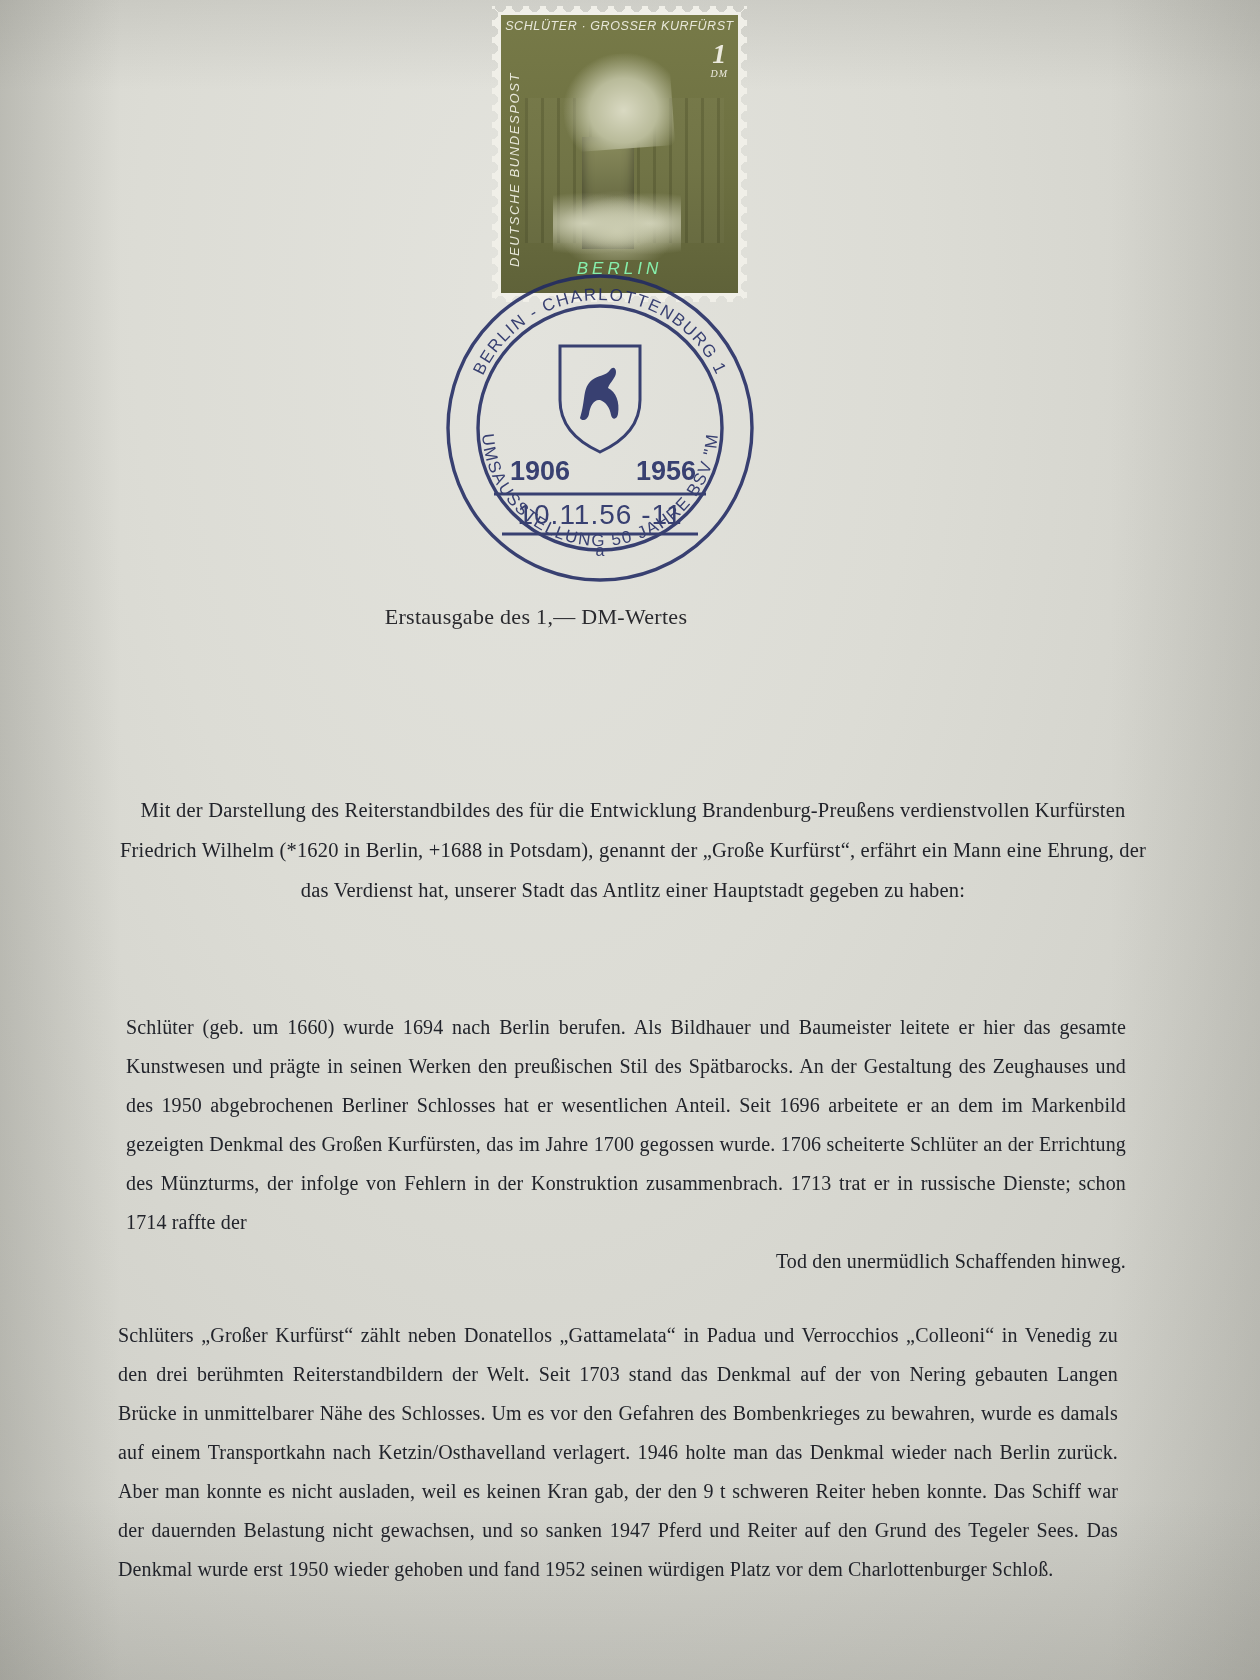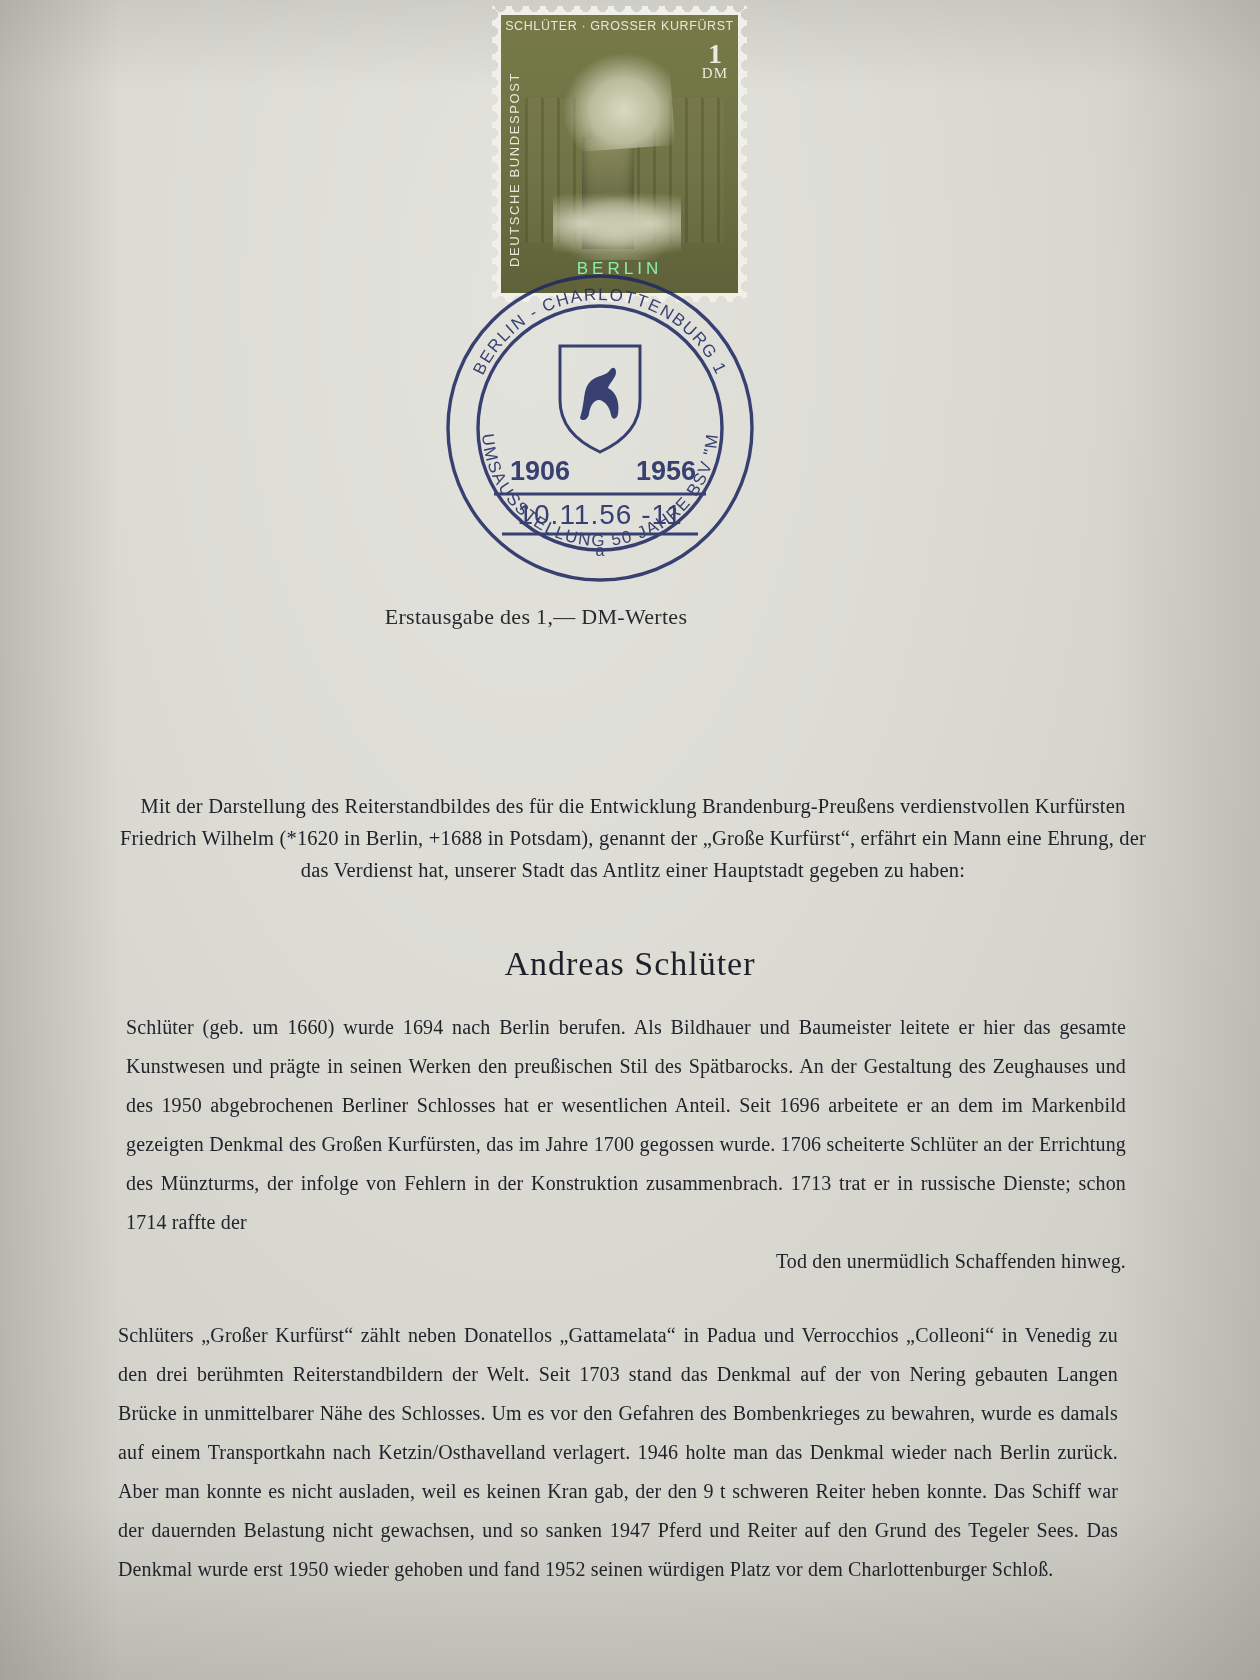"SCHLÜTER · GROSSER KURFÜRST" .stamp { font-style: none -> italic }
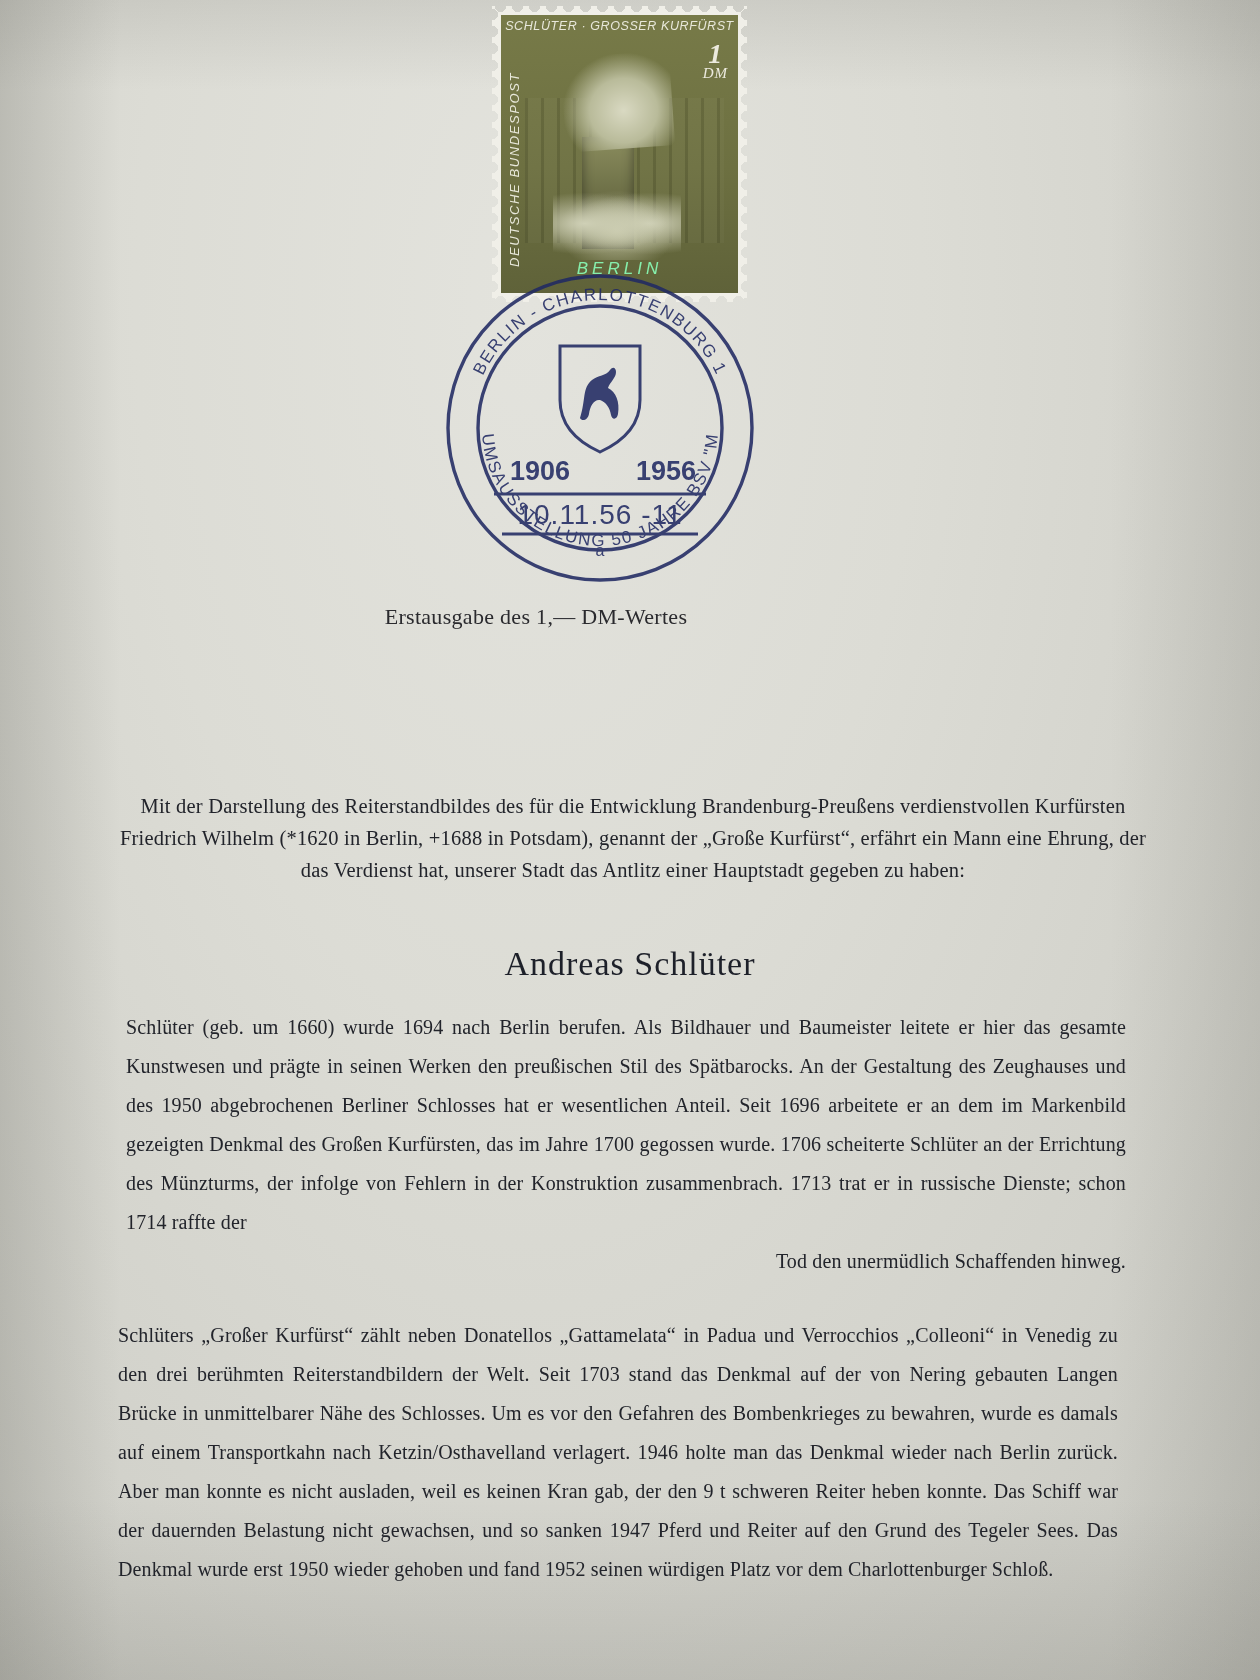"DM" .stamp-value .unit { font-size: 15px -> 10px }
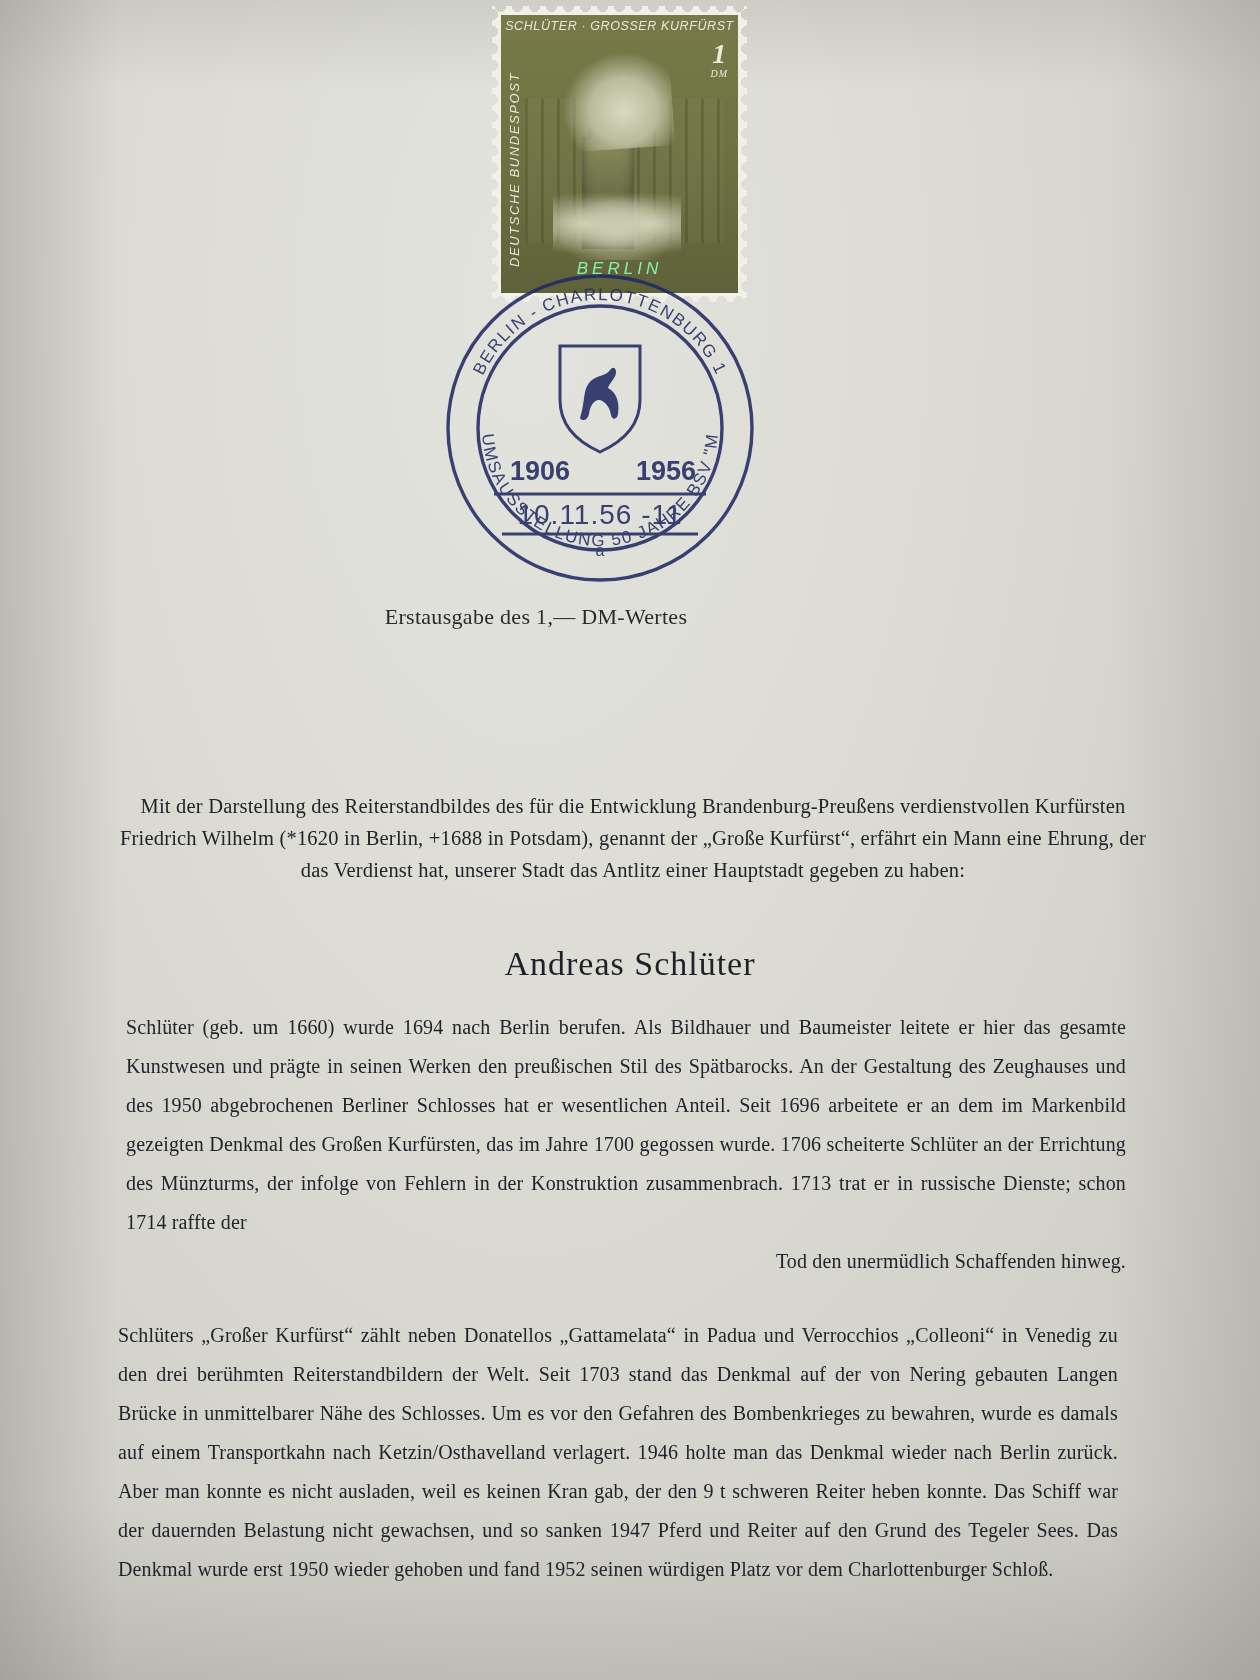"Mit der Darstellung des" .intro { line-height: 32px -> 40px }
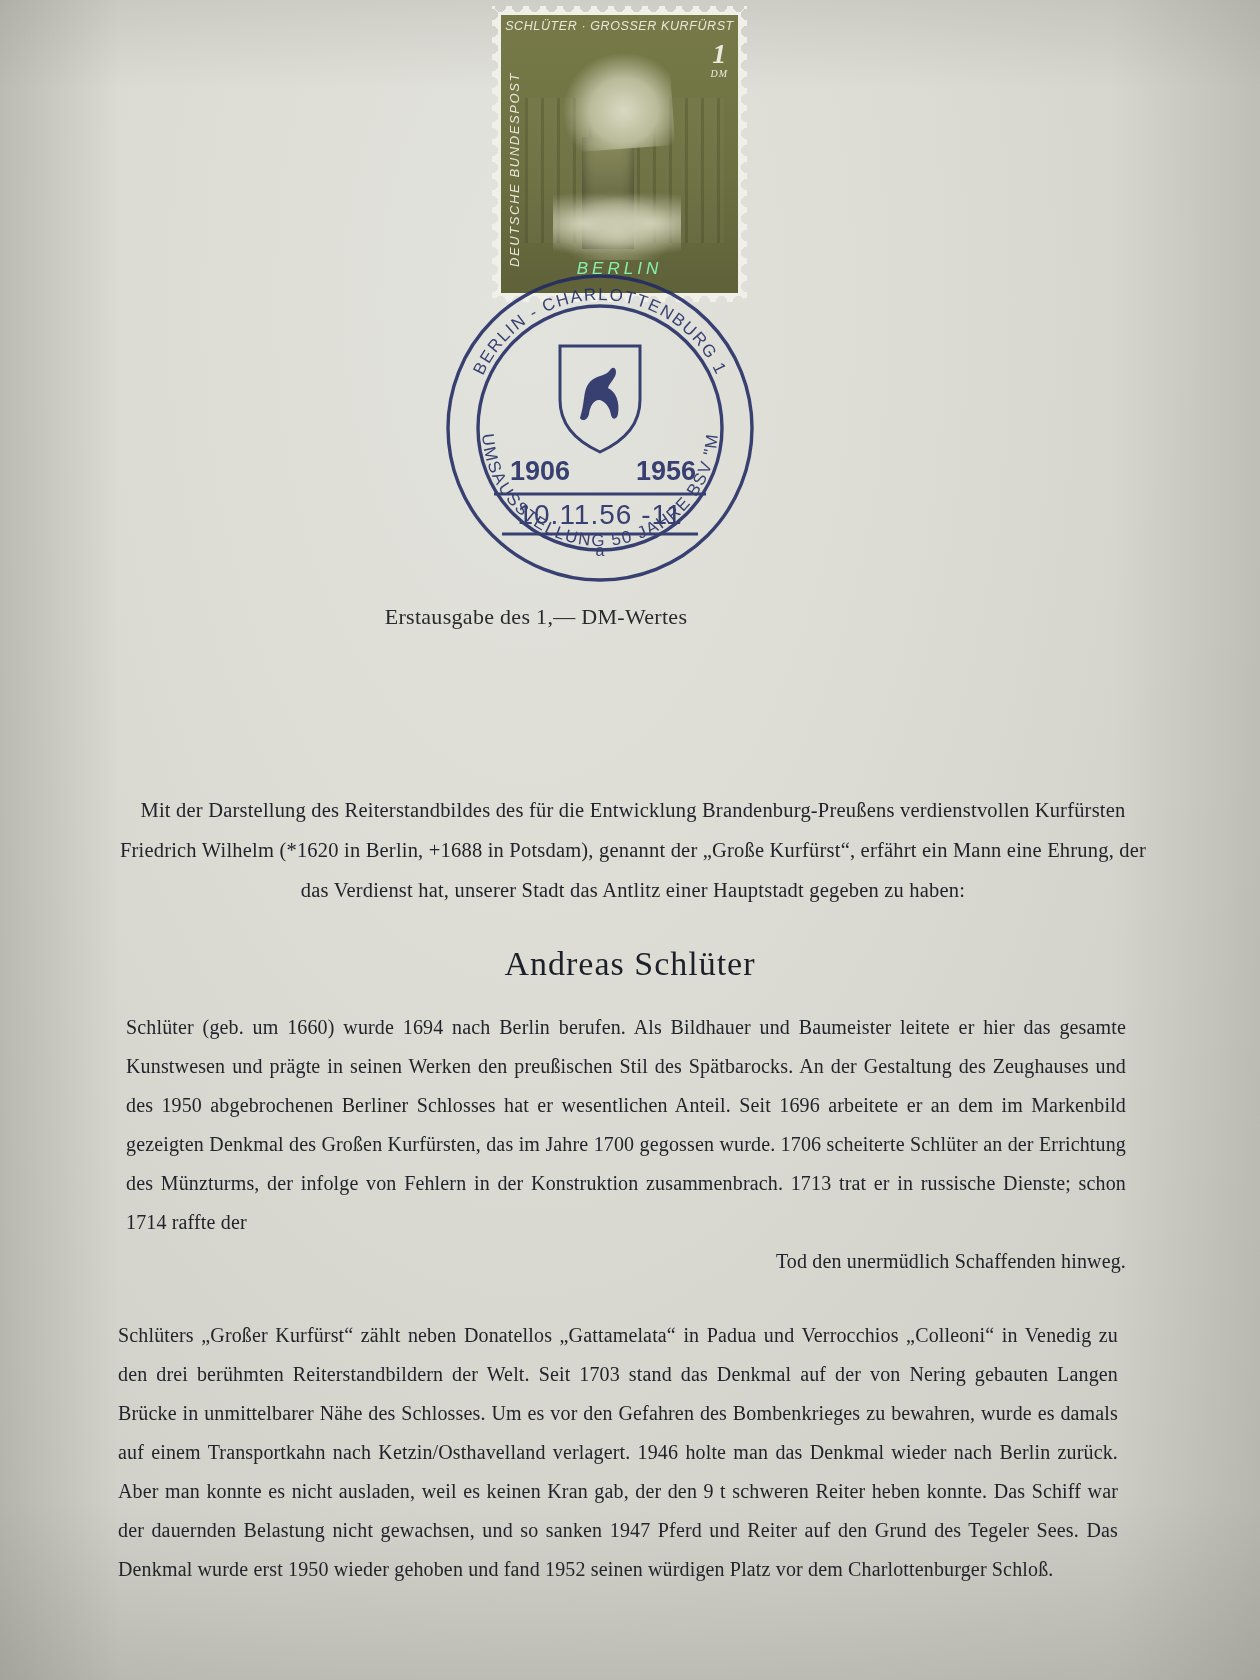"Andreas Schlüter" div.headline { html: <div>Andreas Schlüter</div> -> none }
